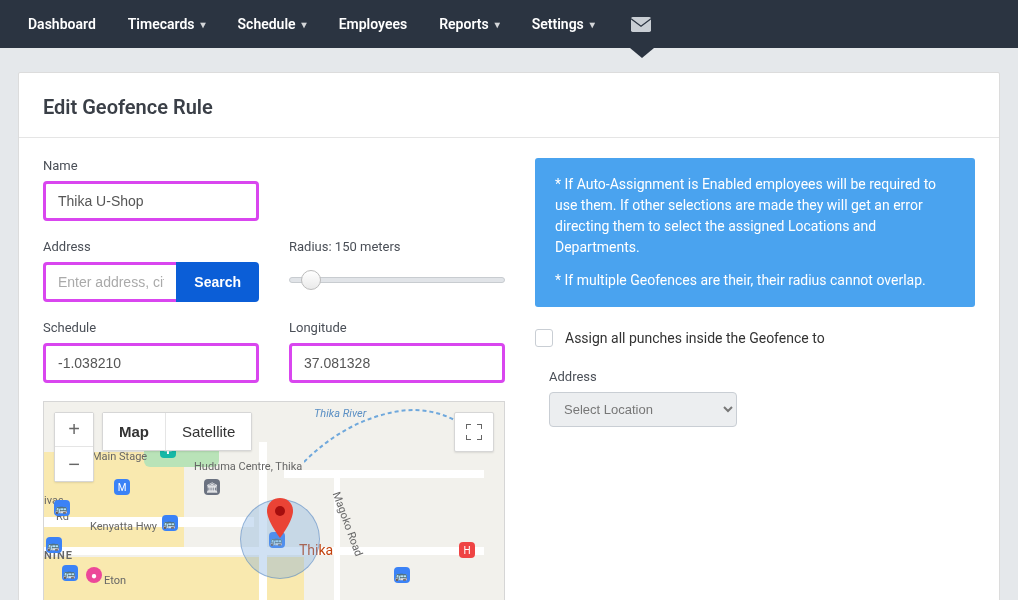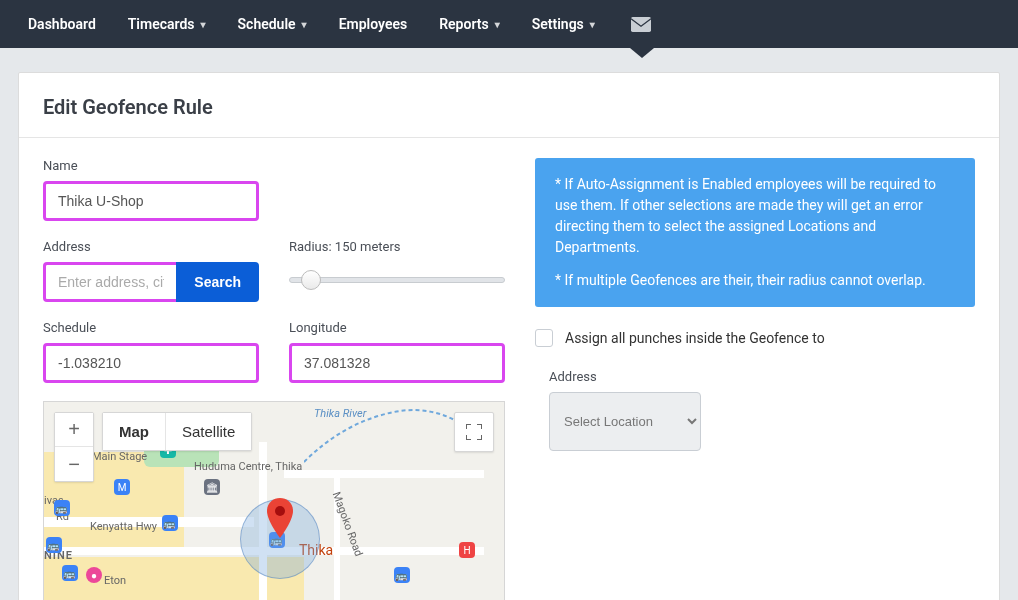"Select Location" select.form-select { padding: 20px 10px -> 8px 10px; width: 152px -> 188px }
